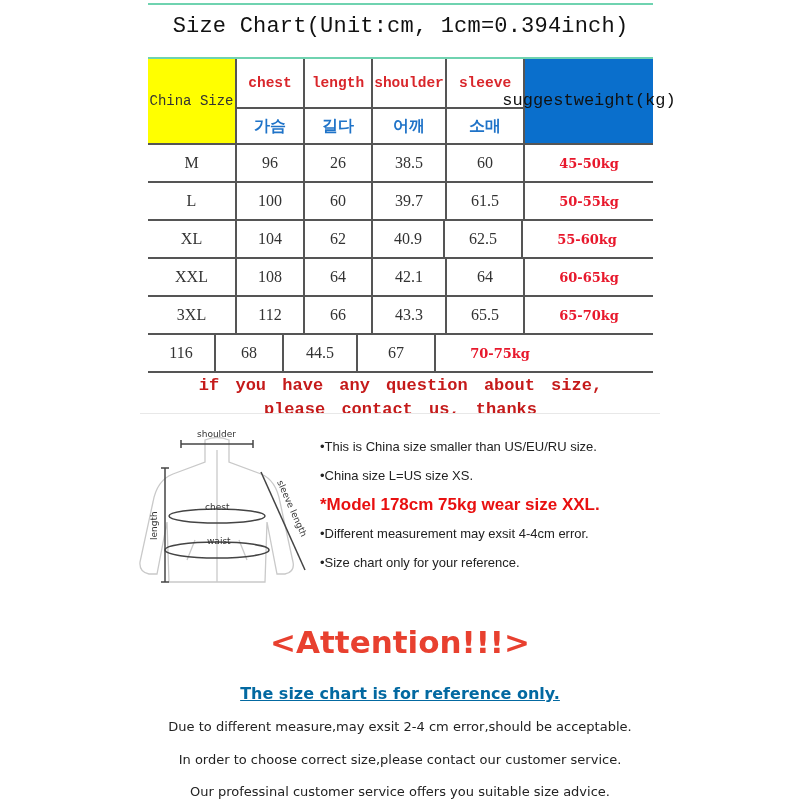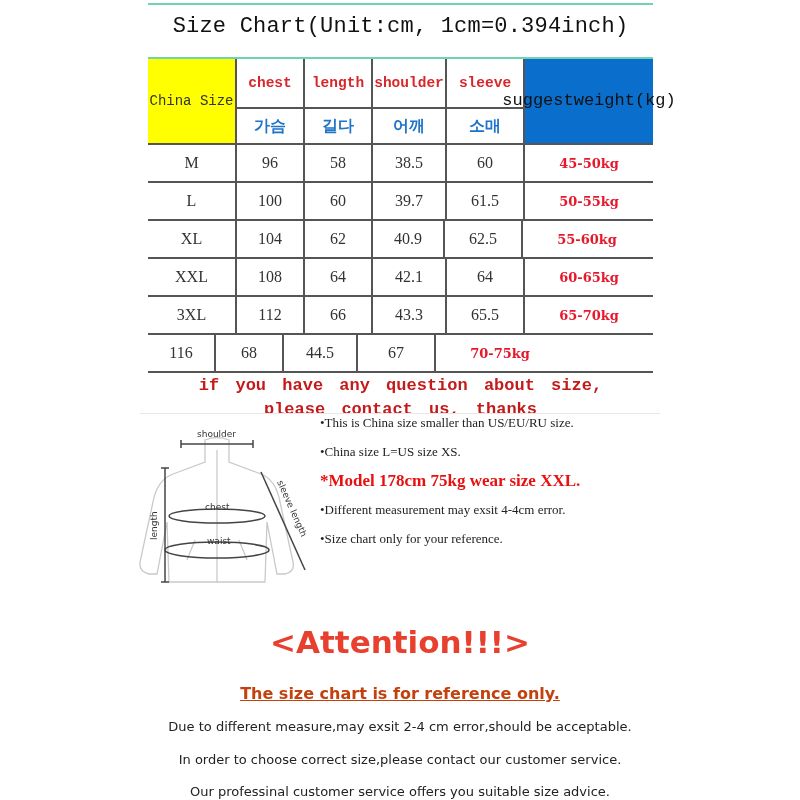"58" div.c { text: 58 -> 26 }
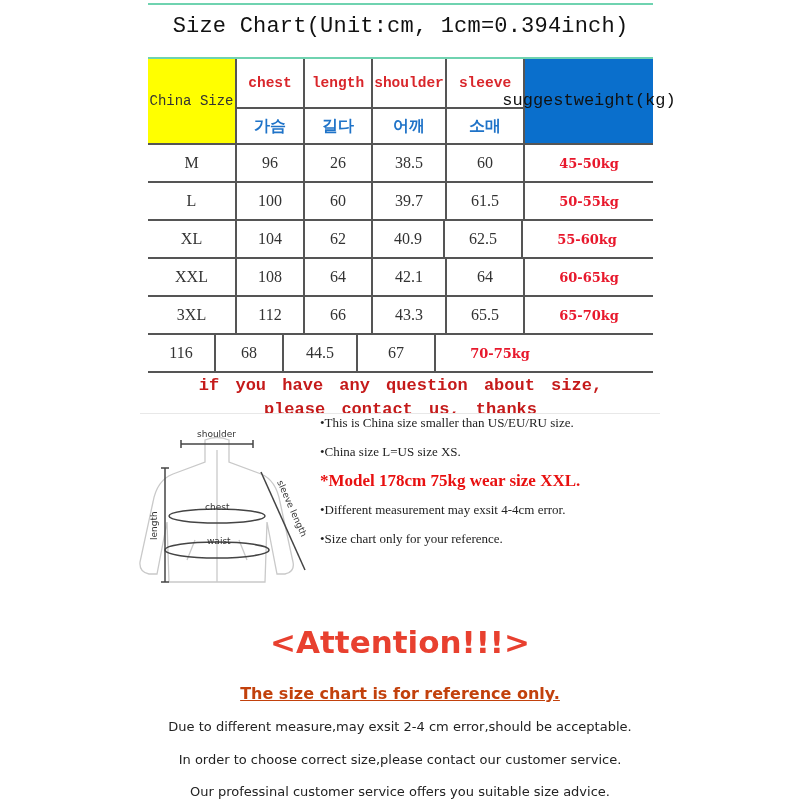"•This is China size smaller" .notes { font-family: Liberation Serif, serif -> Liberation Sans, sans-serif; top: 408px -> 432px }
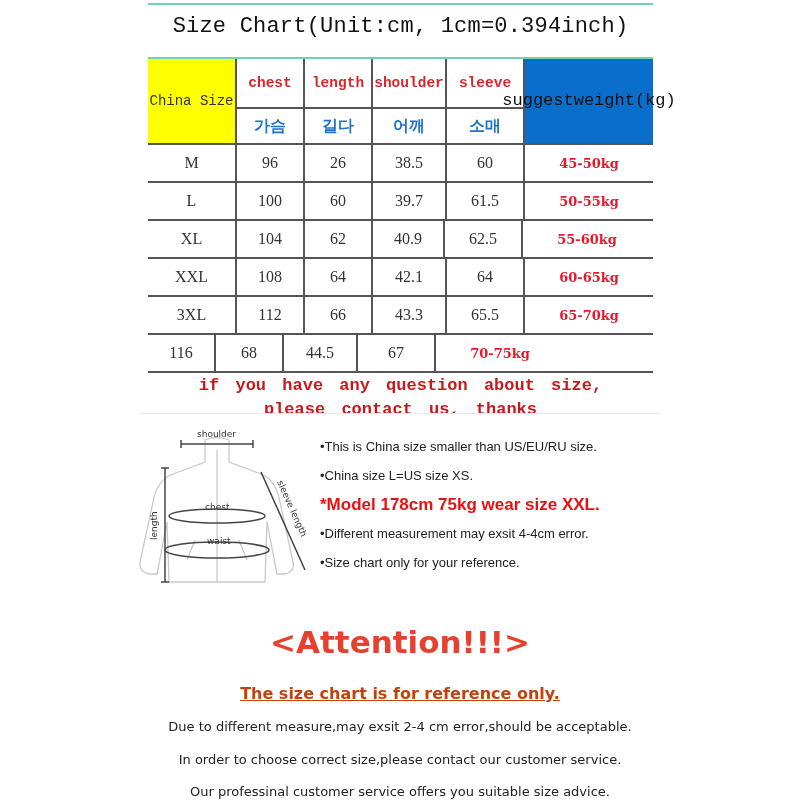"The size chart is for" .ref { color: #c2410c -> #0369a1 }
